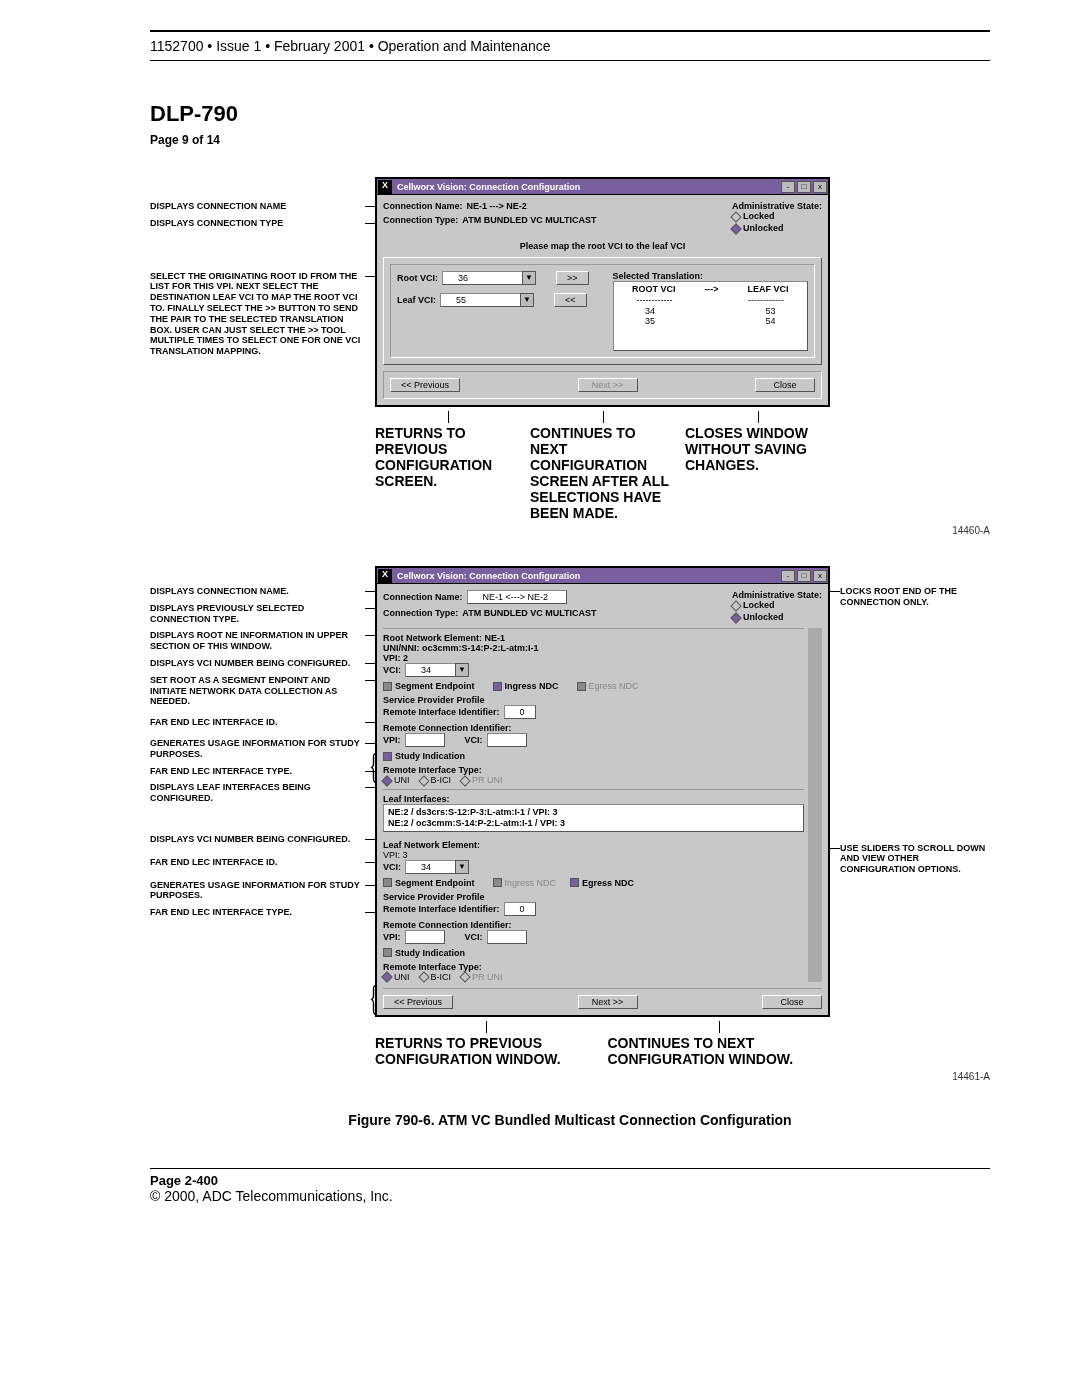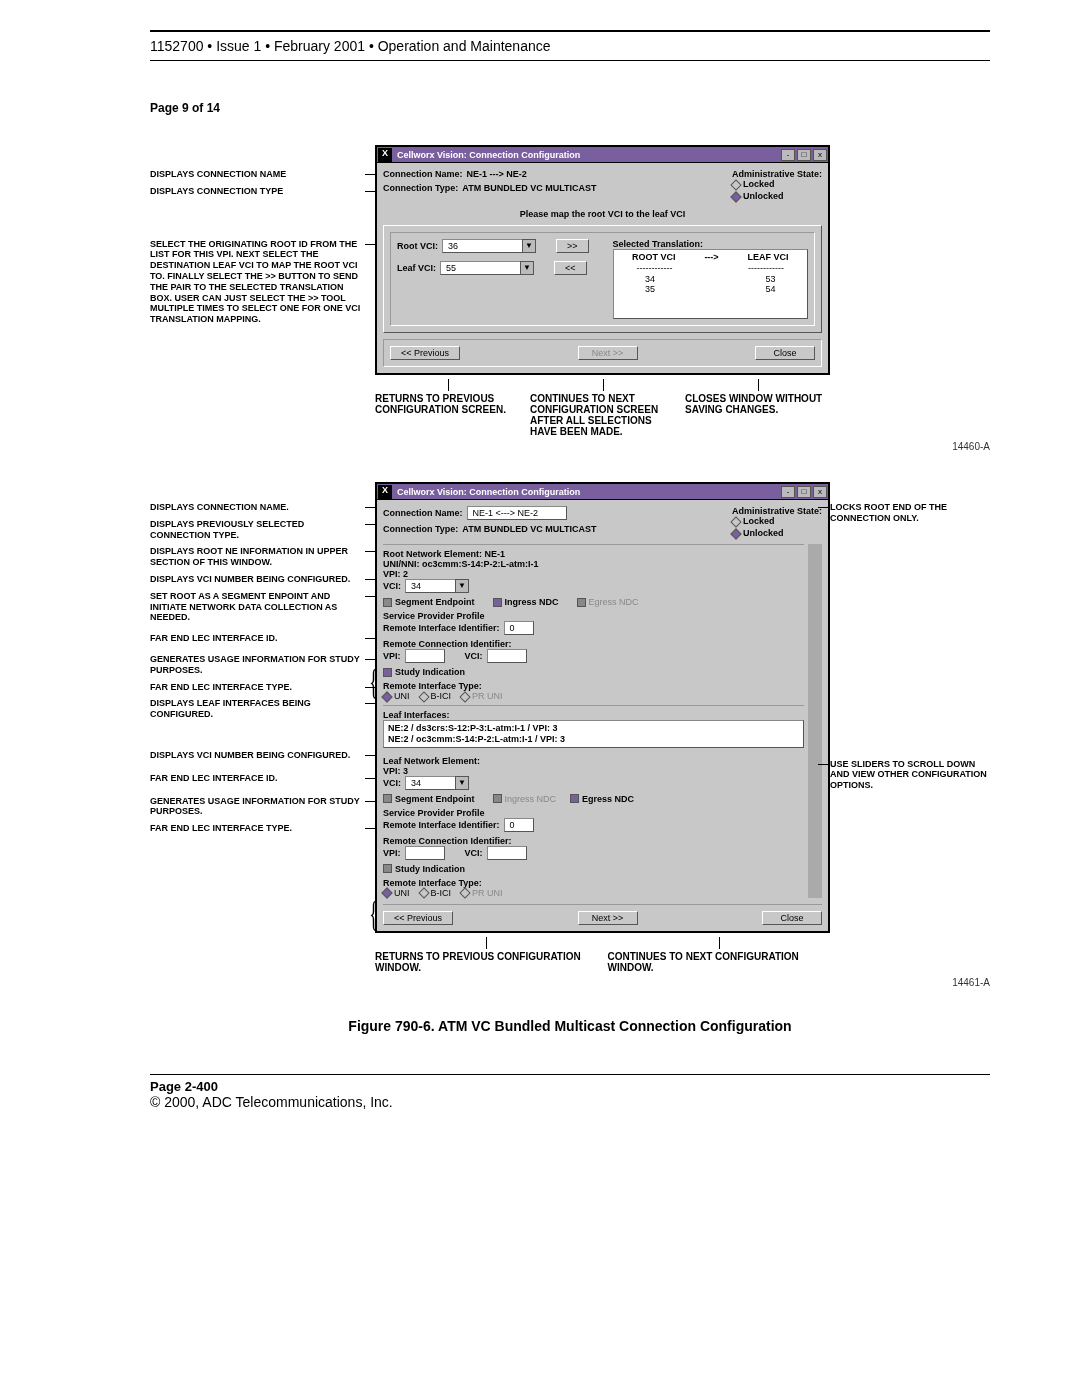"DLP-790" div.title { html: none -> <div>DLP-790</div> }
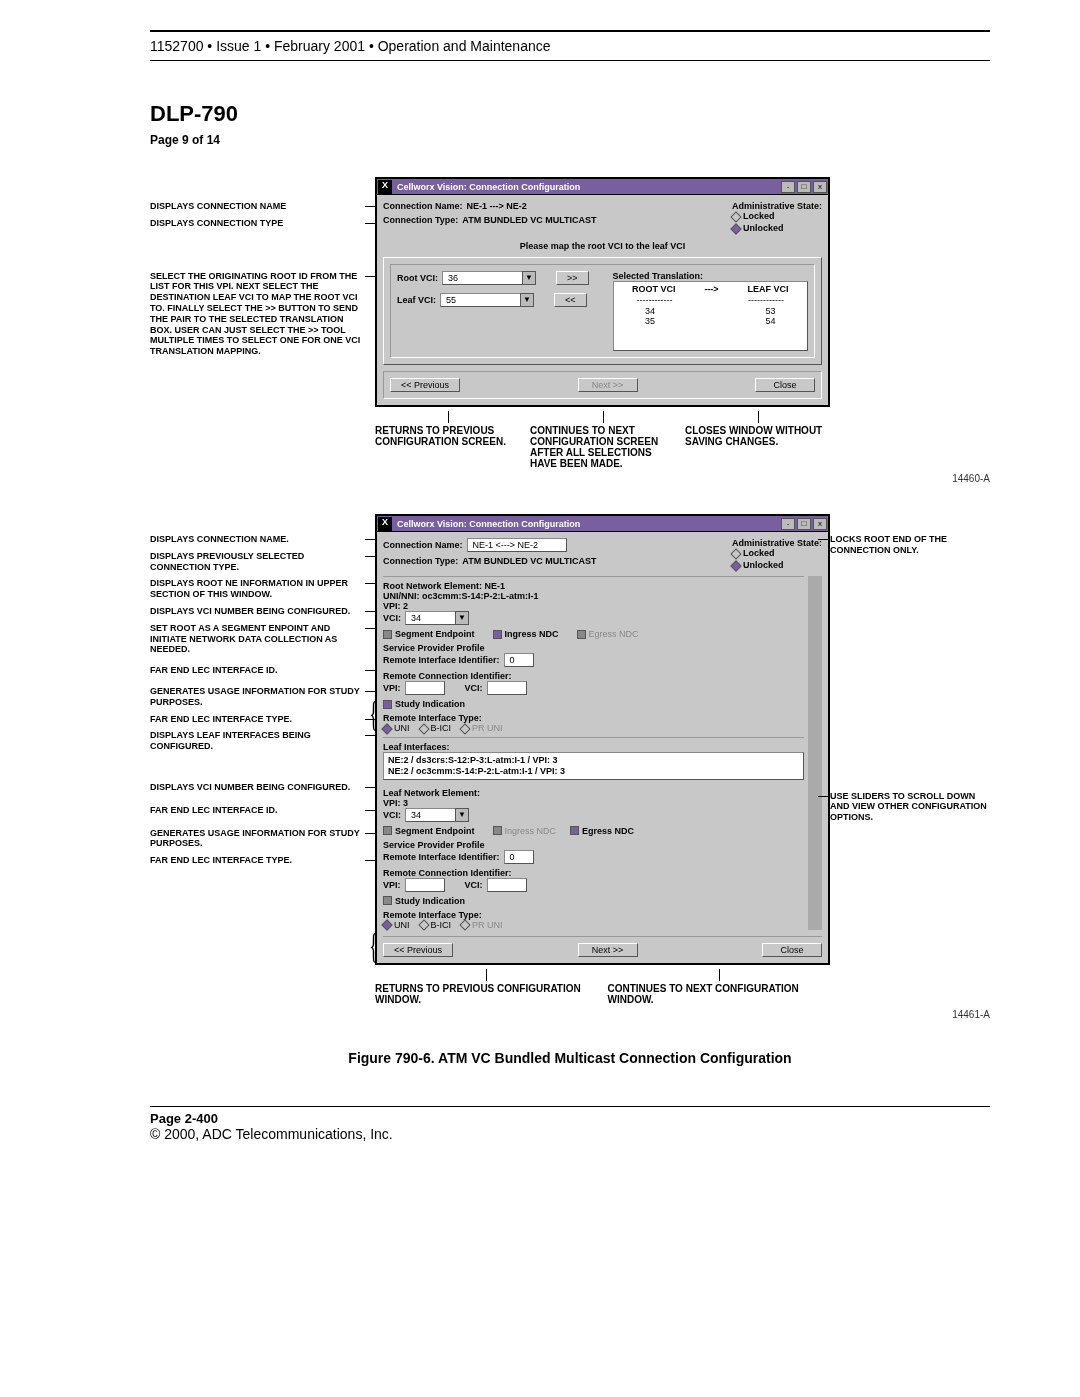"36" .input { padding: 1px 5px -> 1px 15px }
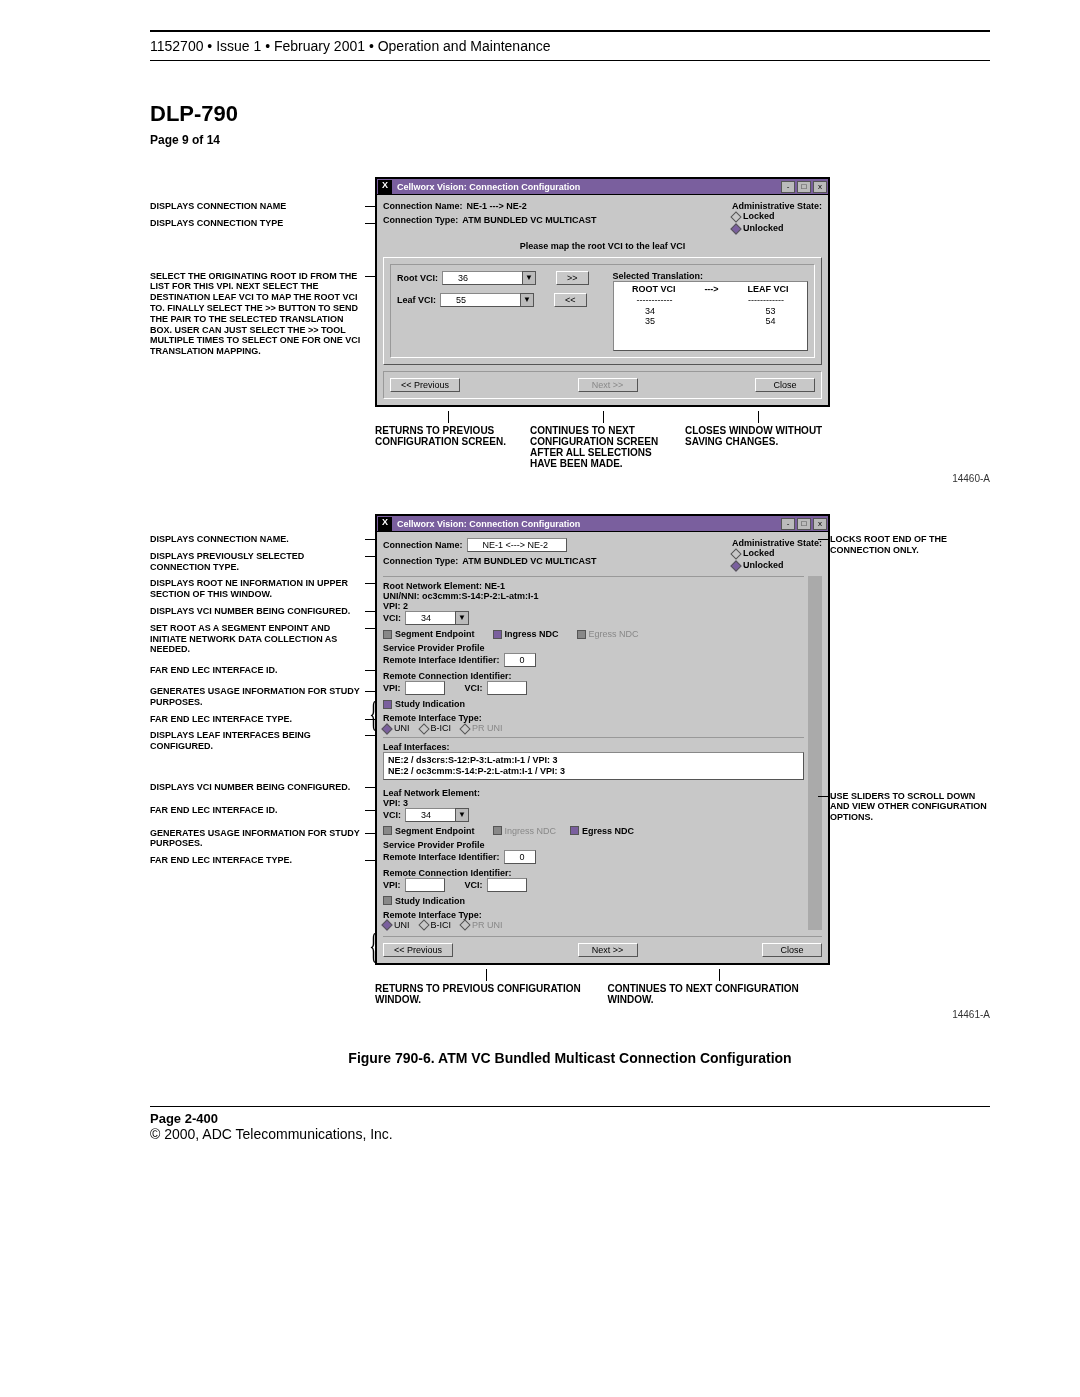"RETURNS TO PREVIOUS CONFIGURATION" .below { font-size: 10px -> 14px }
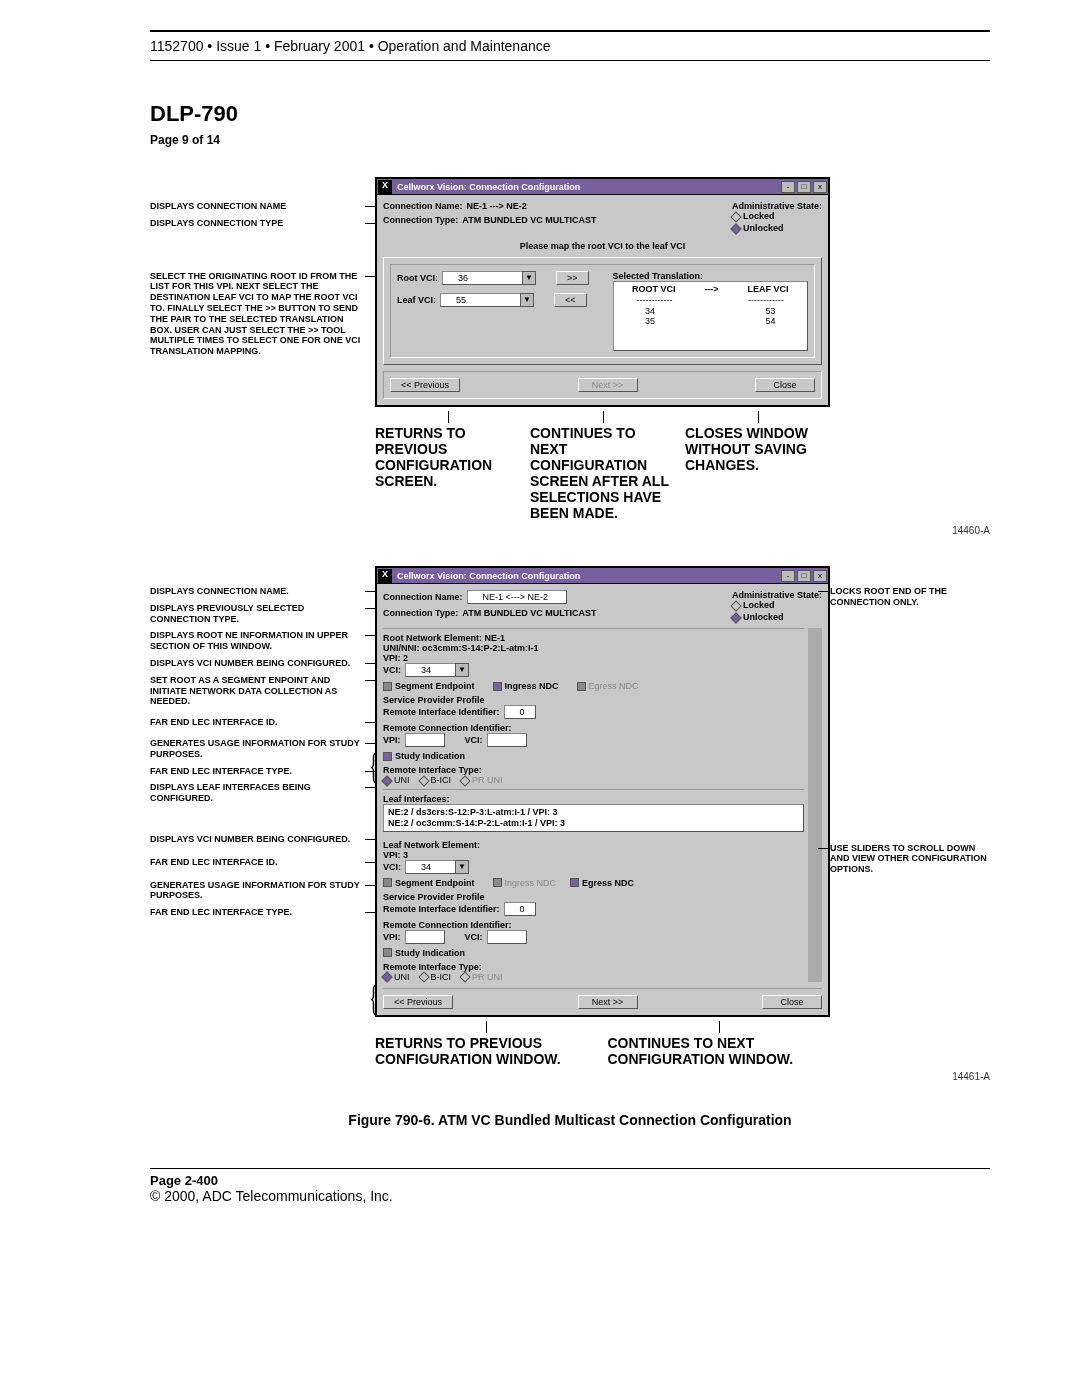"LOCKS ROOT END OF THE" .callouts-right { padding-left: none -> 10px }
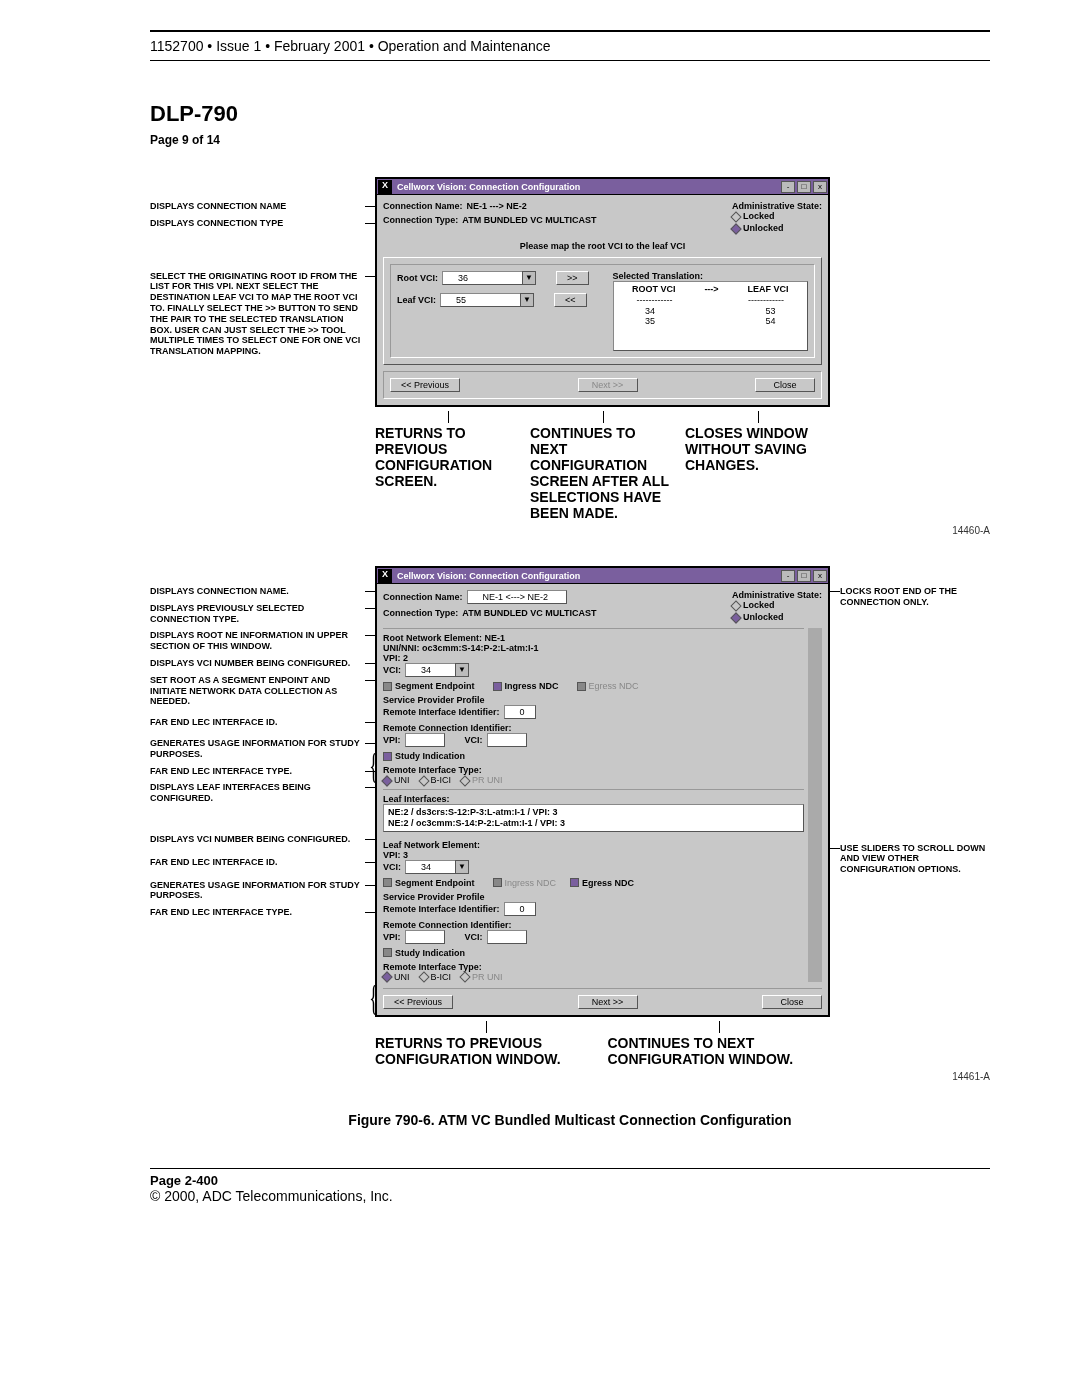"VPI: 3" div { font-weight: bold -> normal }
